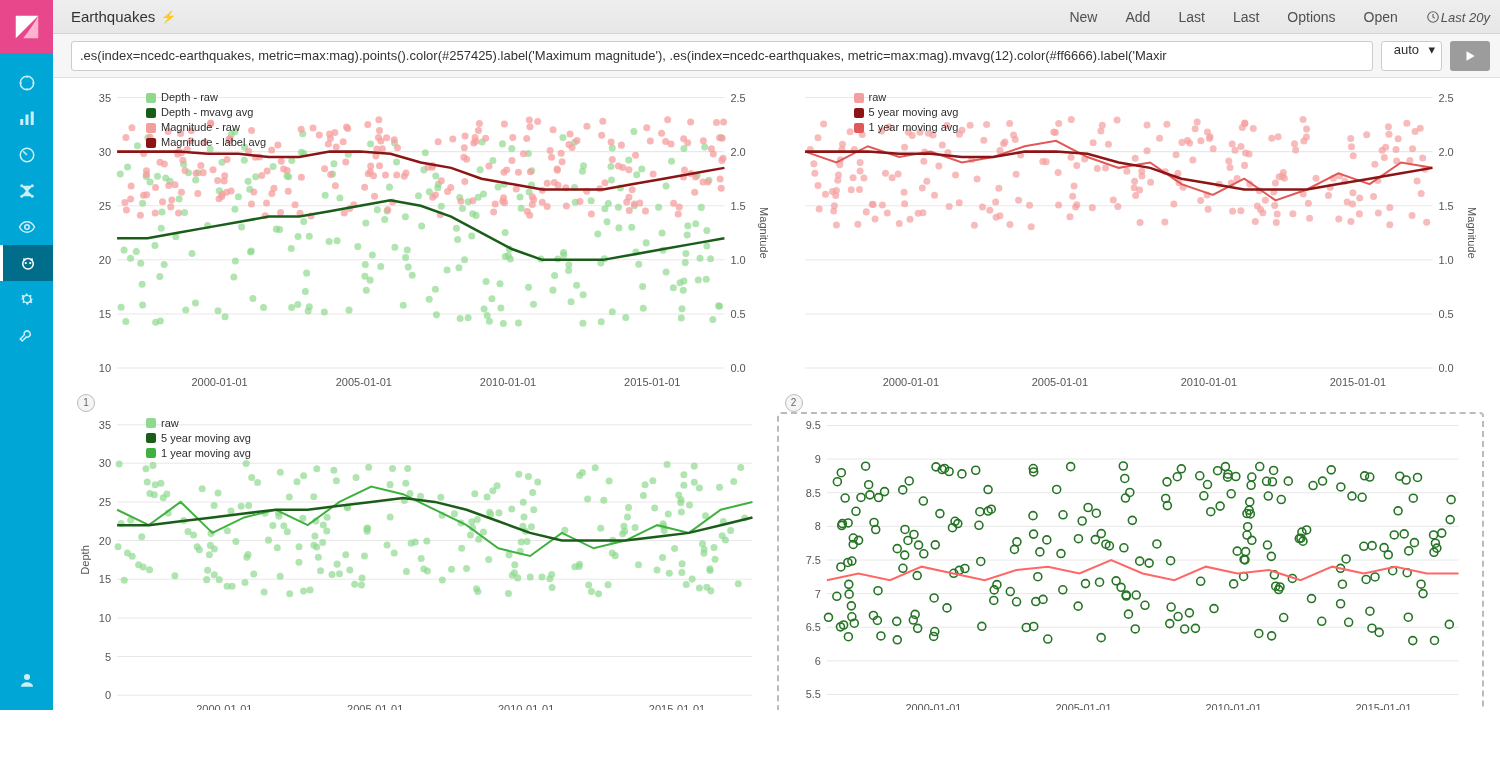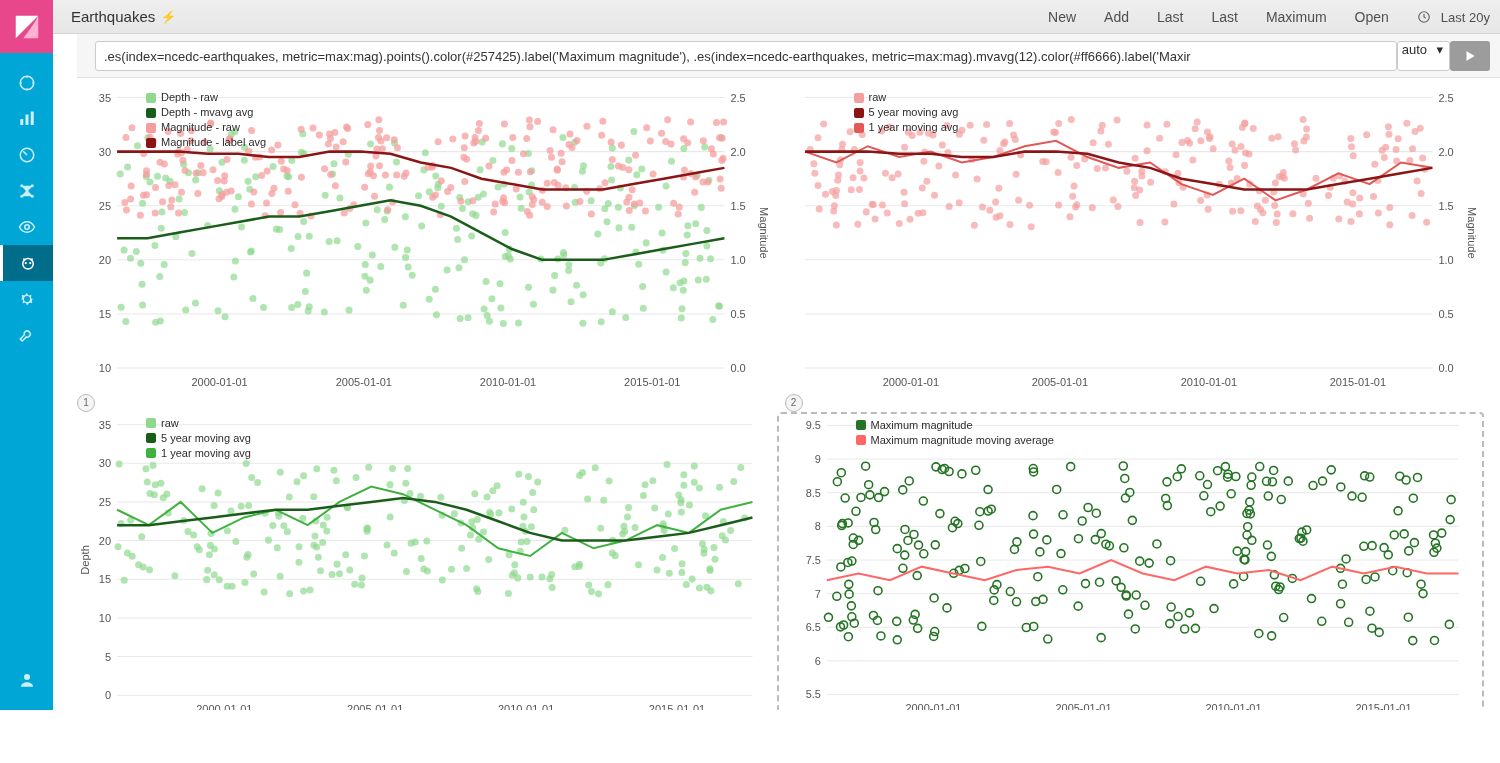"Maximum" span.top-link { text: Maximum -> Options }
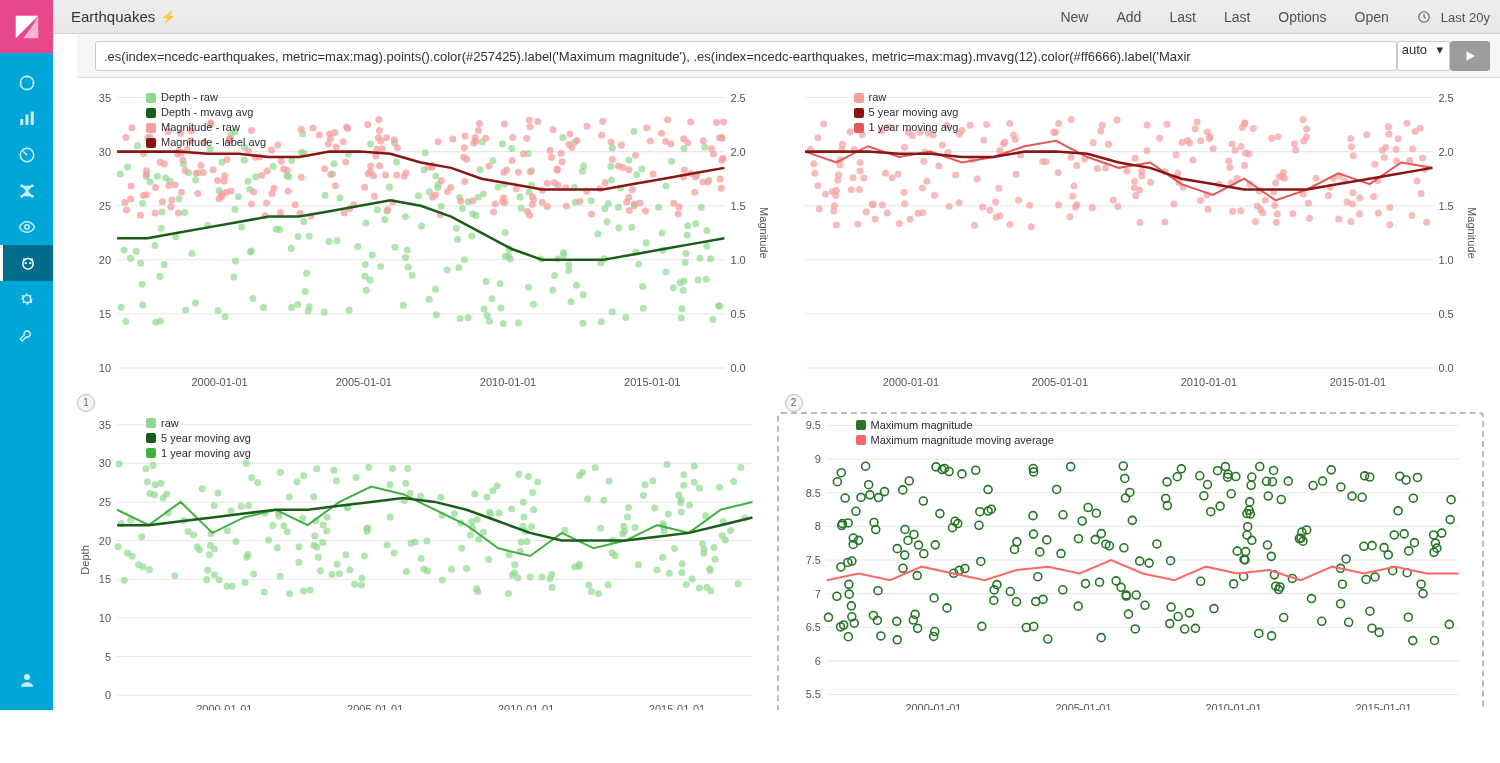"Last 20y" .timepicker { font-style: none -> italic; gap: 10px -> 1px }
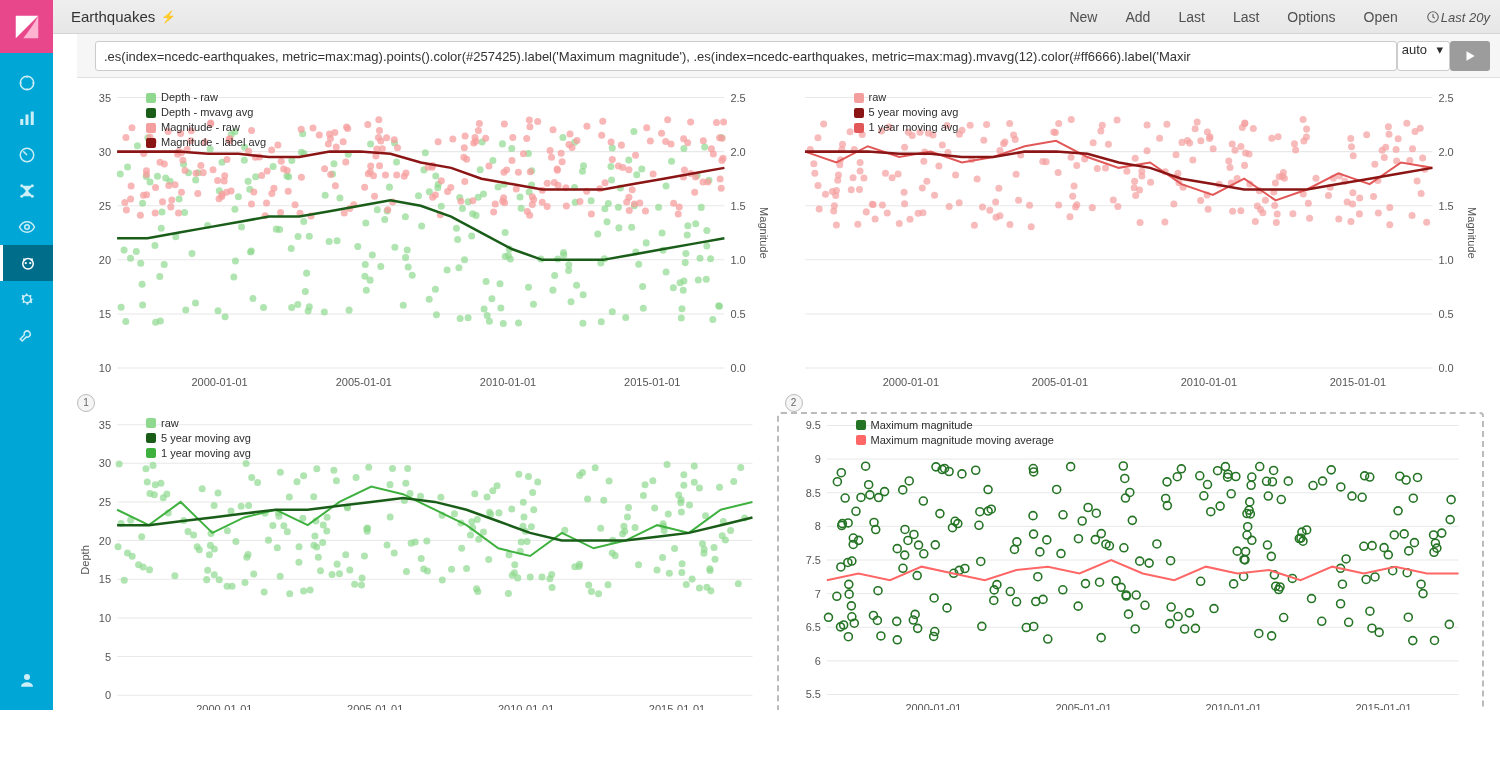".es(index=ncedc-earthquakes," .querybar { align-items: flex-end -> center; gap: none -> 8px; margin-left: 24px -> none }
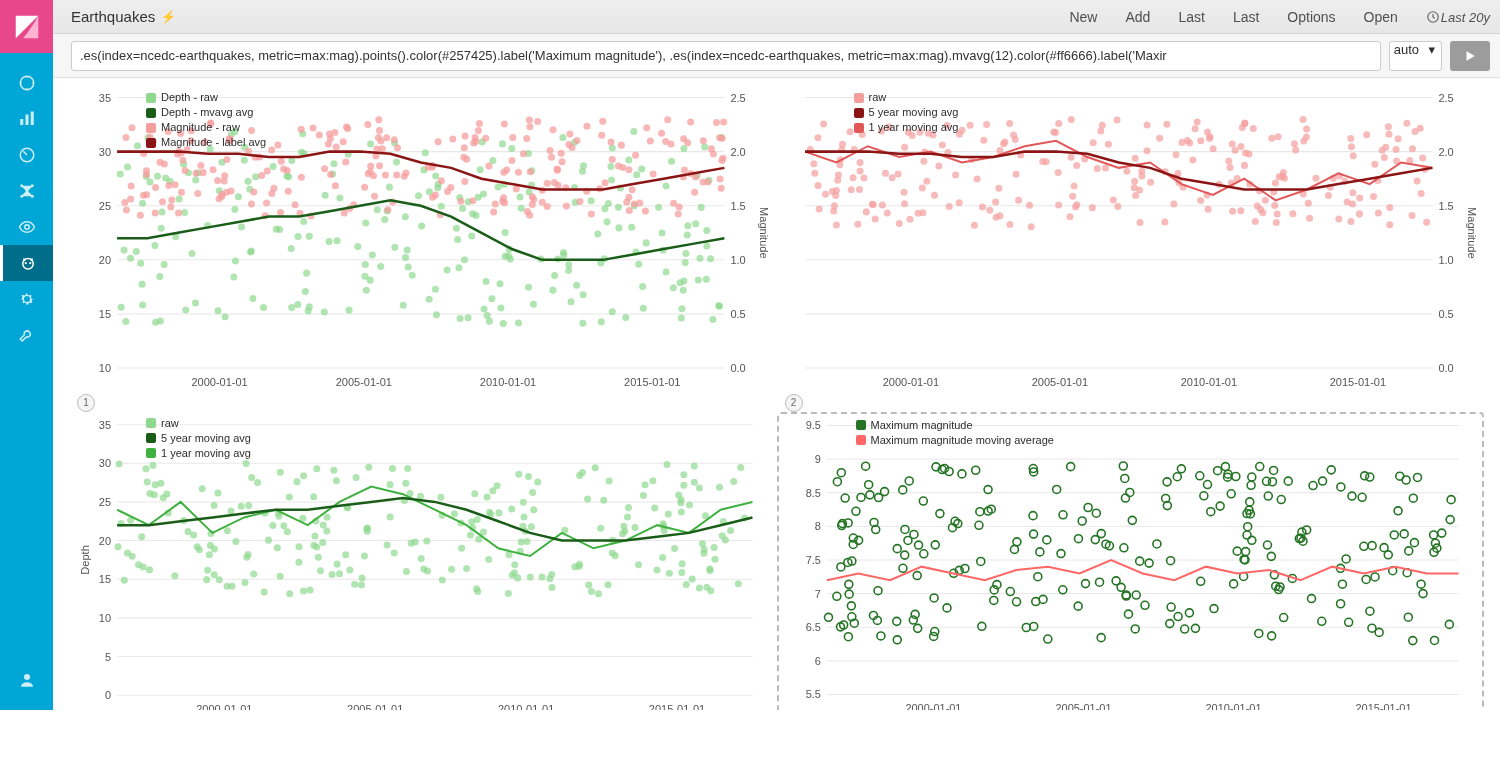"auto" .interval-sel { padding: 0 22px 0 4px -> 0 22px 0 12px }
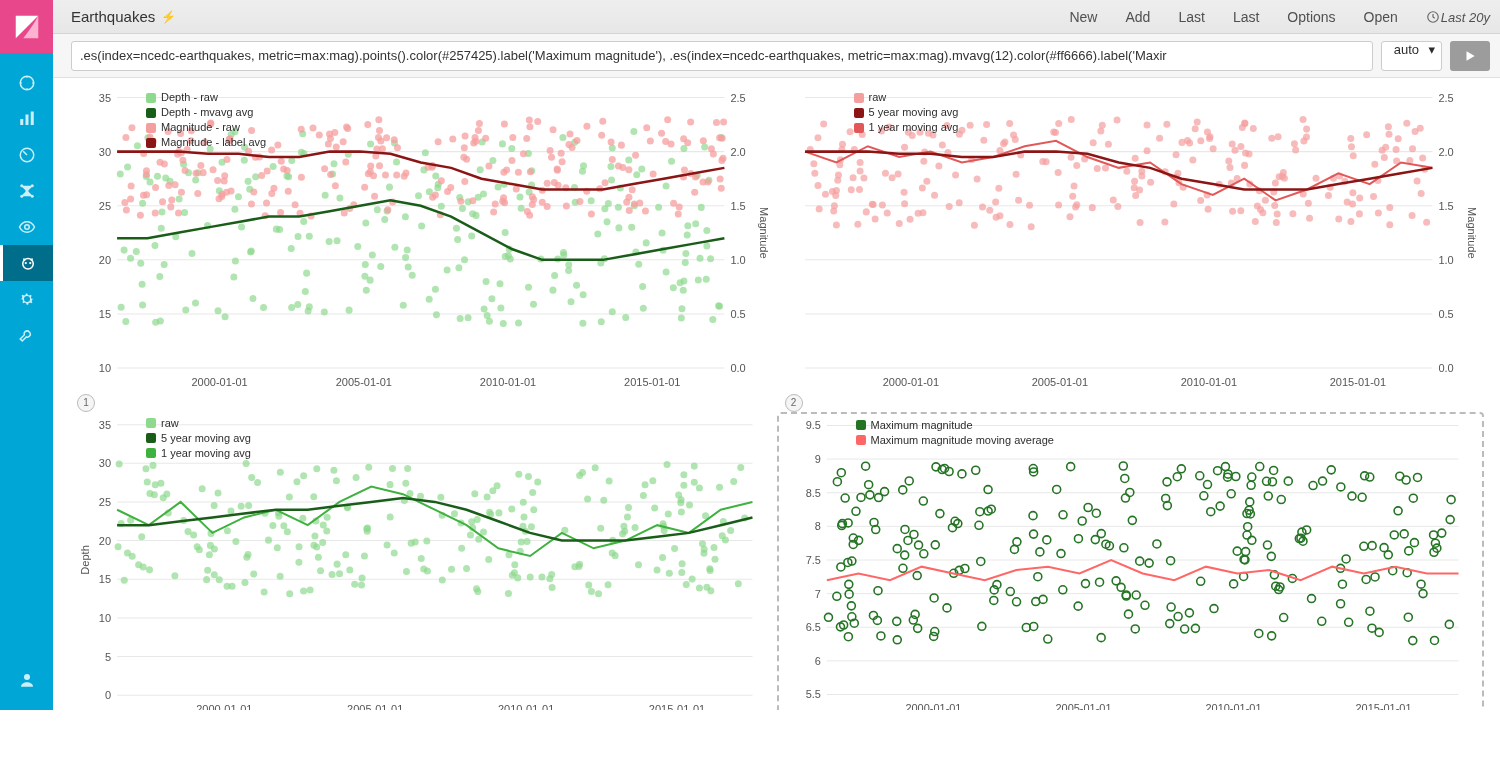"Maximum magnitude" div.legend { html: <div> <div> <span></span> <span>Maximum magnitude</span> </div> <div> <span></span> <span>Maximum magnitude moving average</span> </div> </div> -> none }
